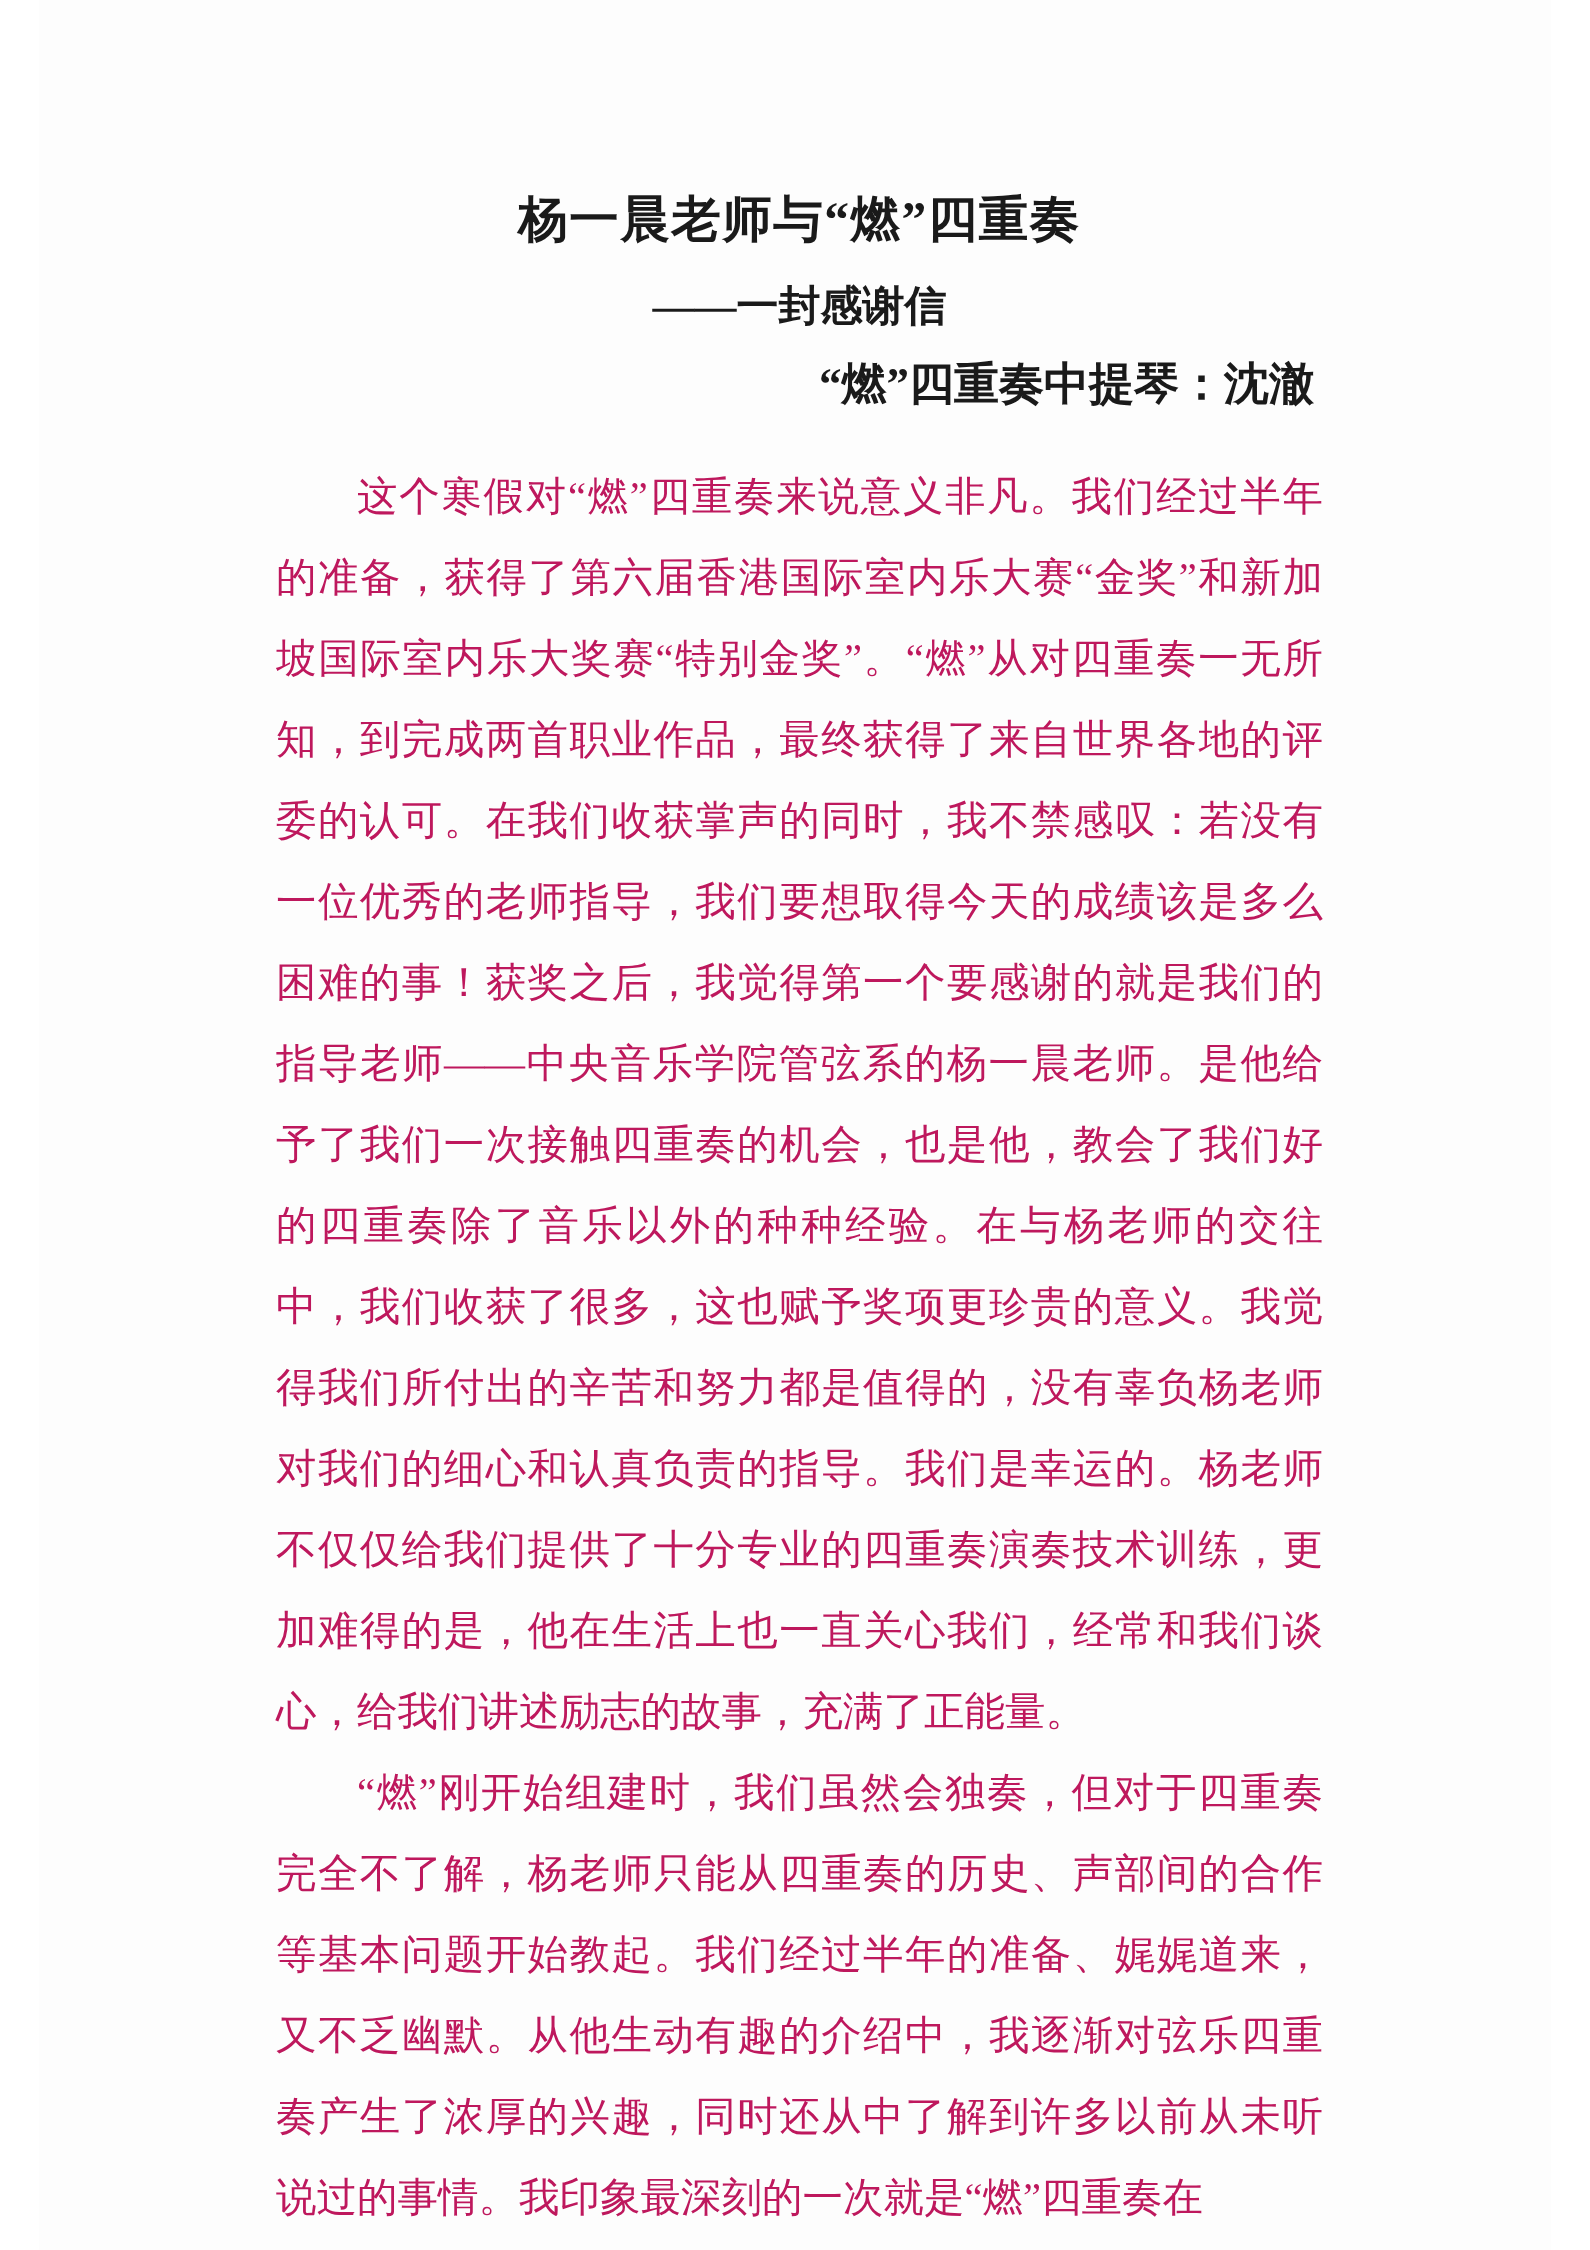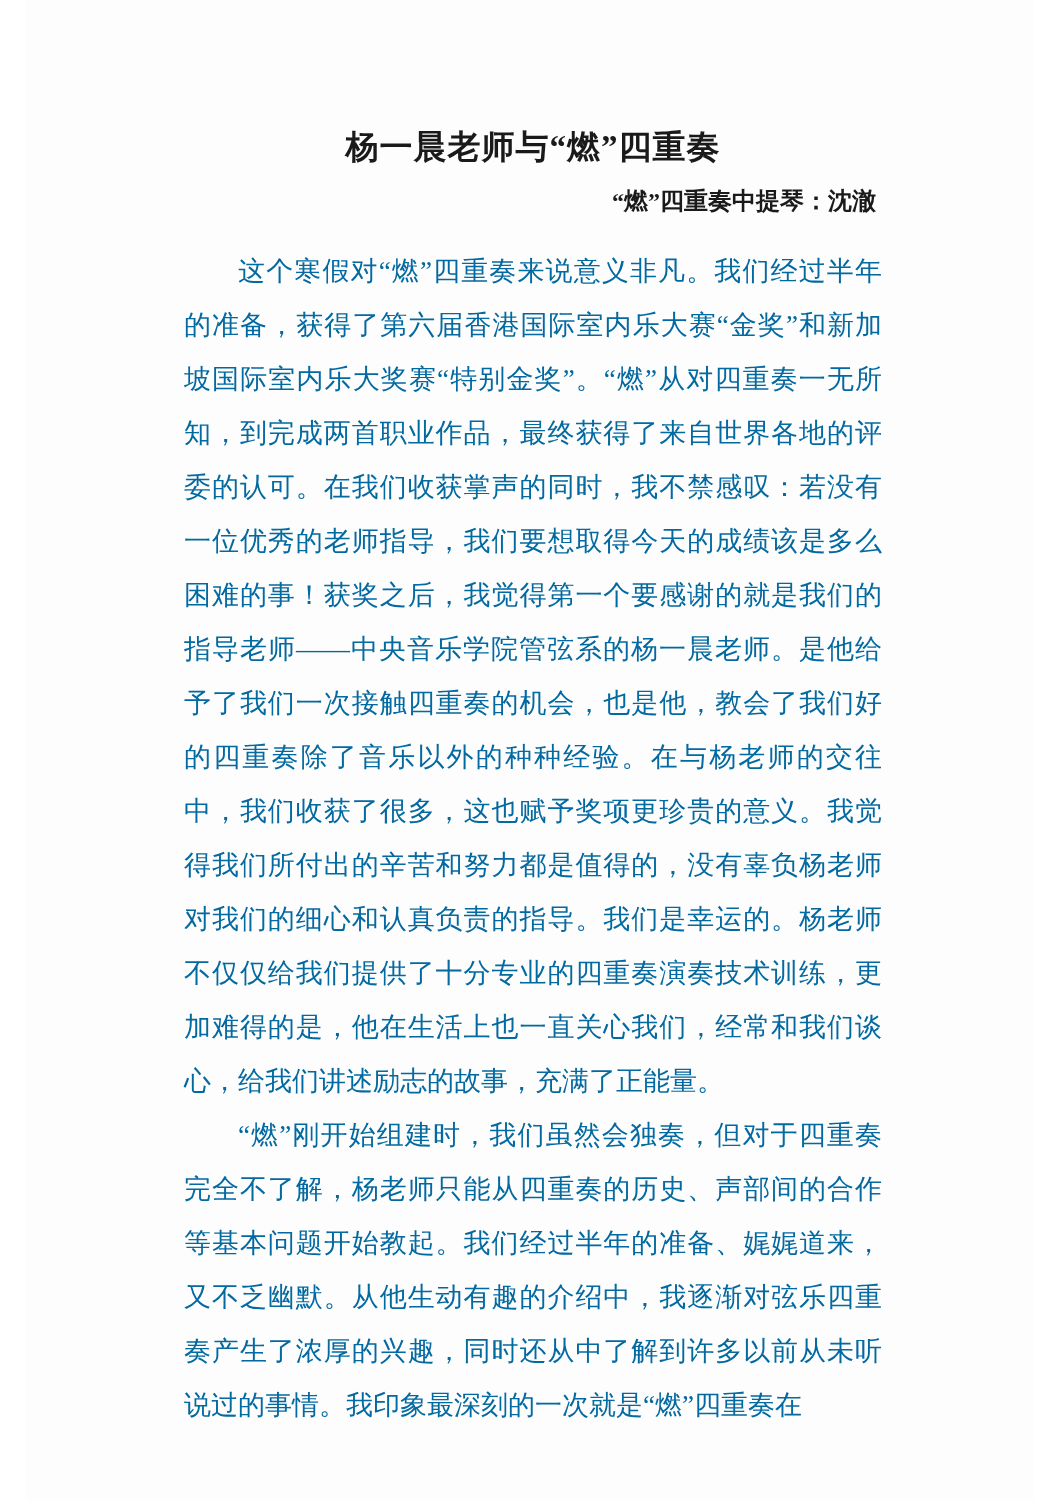"——一封感谢信" div.doc-subtitle { html: none -> <div>——一封感谢信</div> }
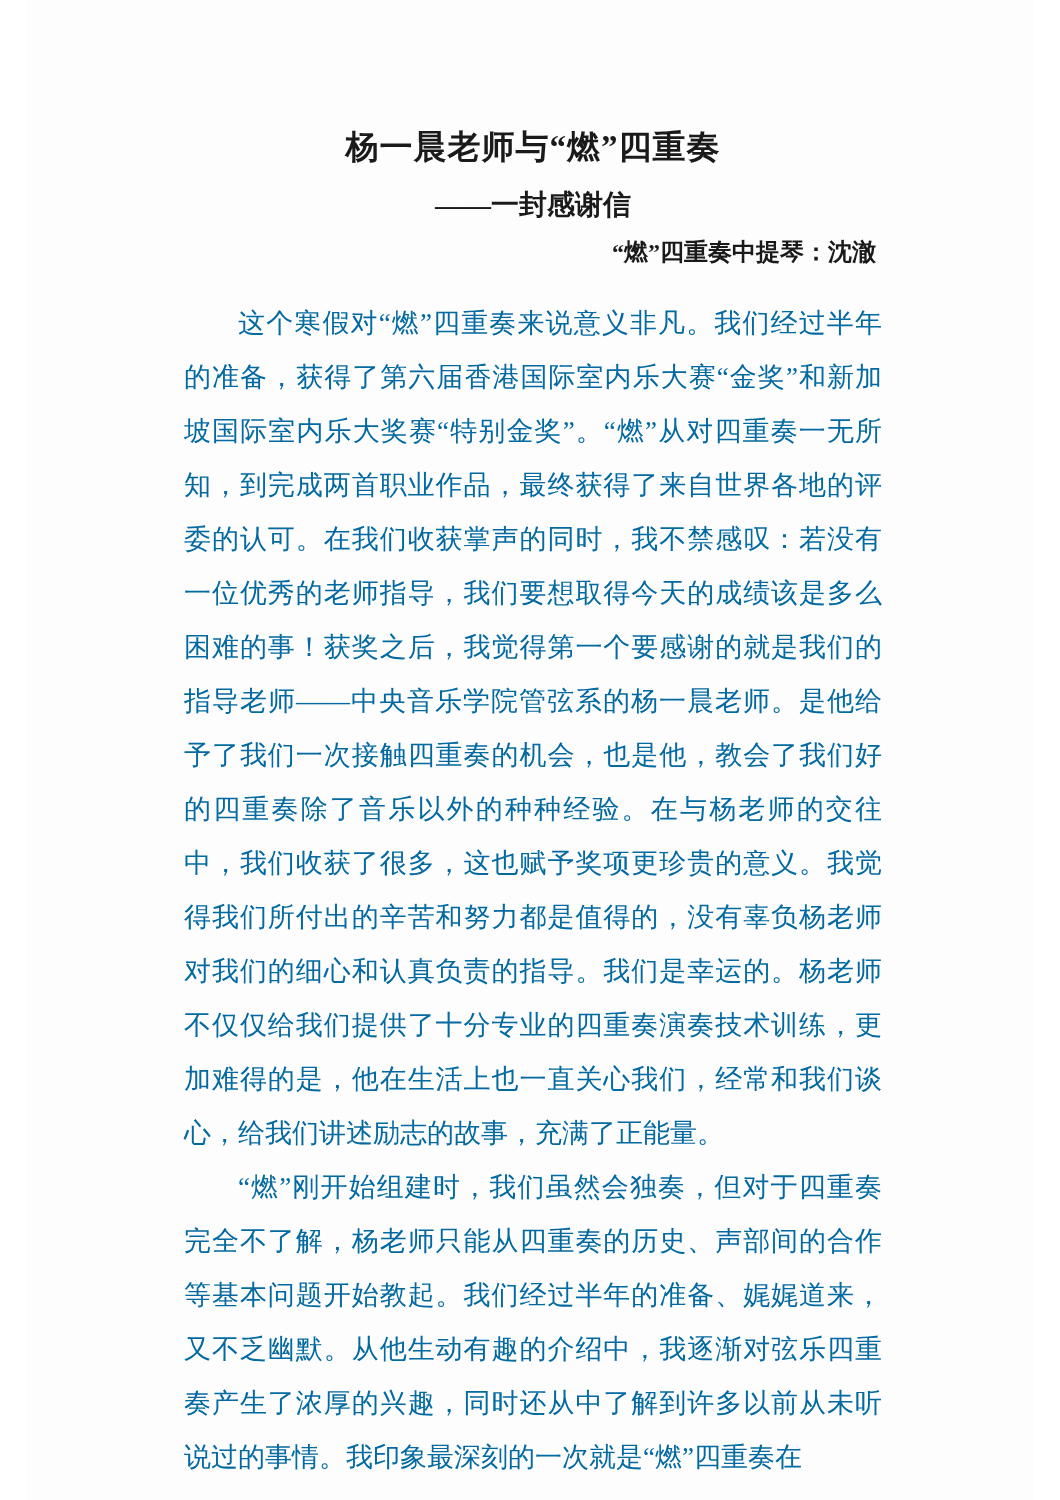"“燃”四重奏中提琴：沈澈" .doc-byline { font-size: 24px -> 30px }
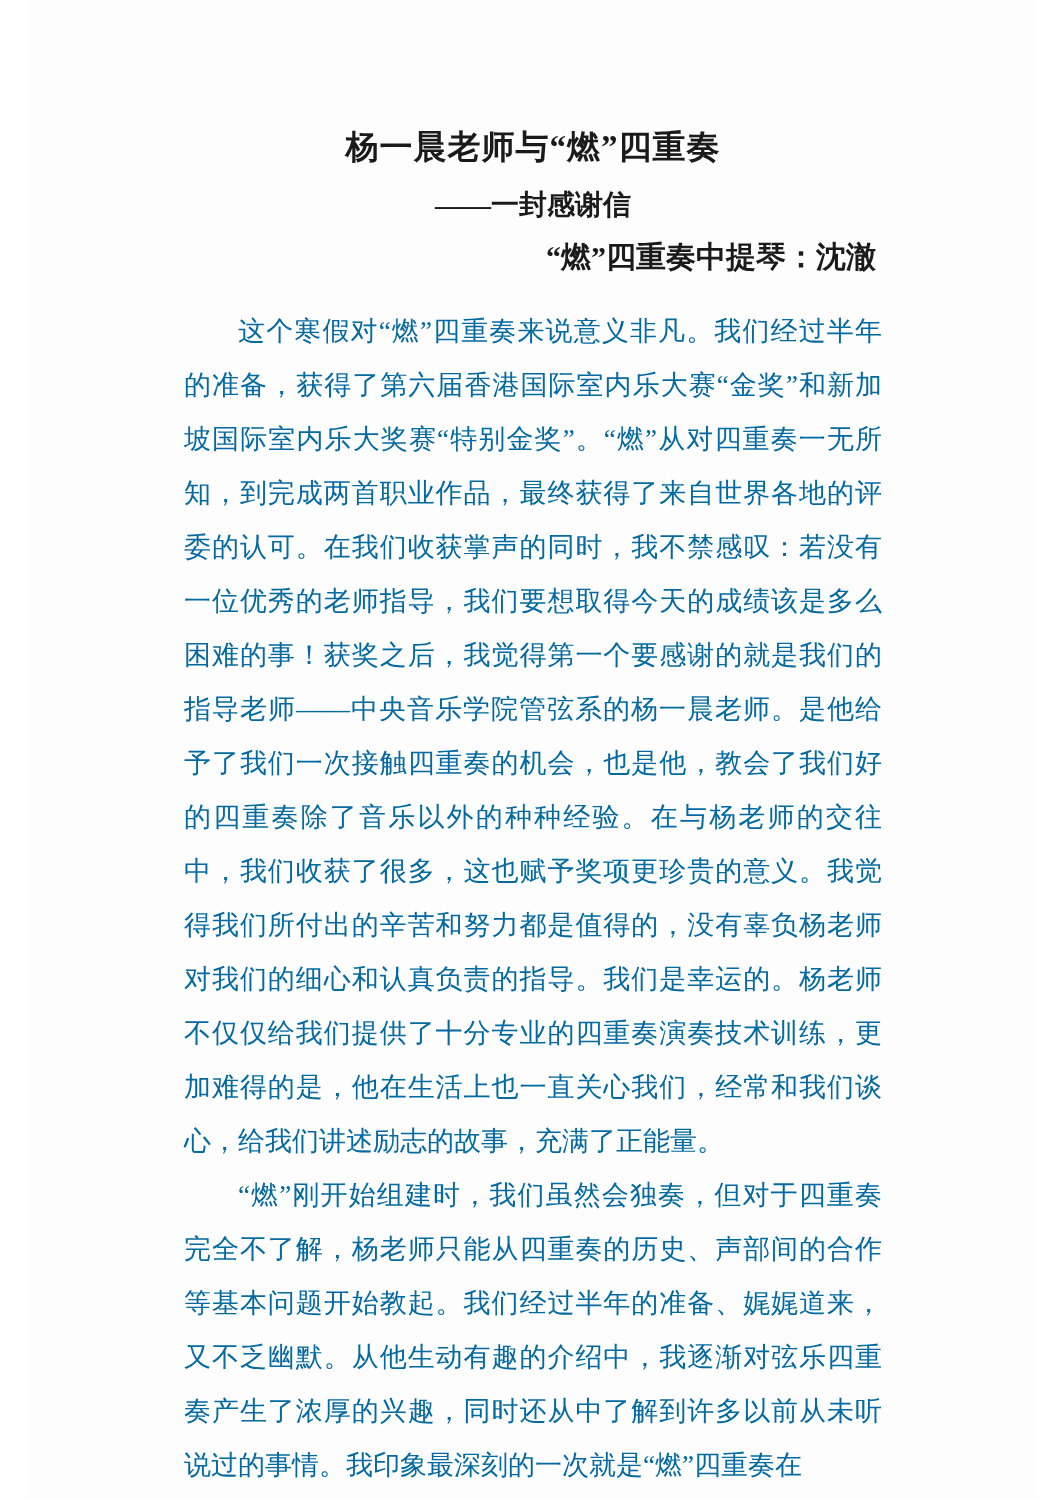"这个寒假对“燃”四重奏来说意义非凡。我们经过半年的准备，获得了第六届香港国际室内" .doc-paragraph { color: #0369a1 -> #be185d }
